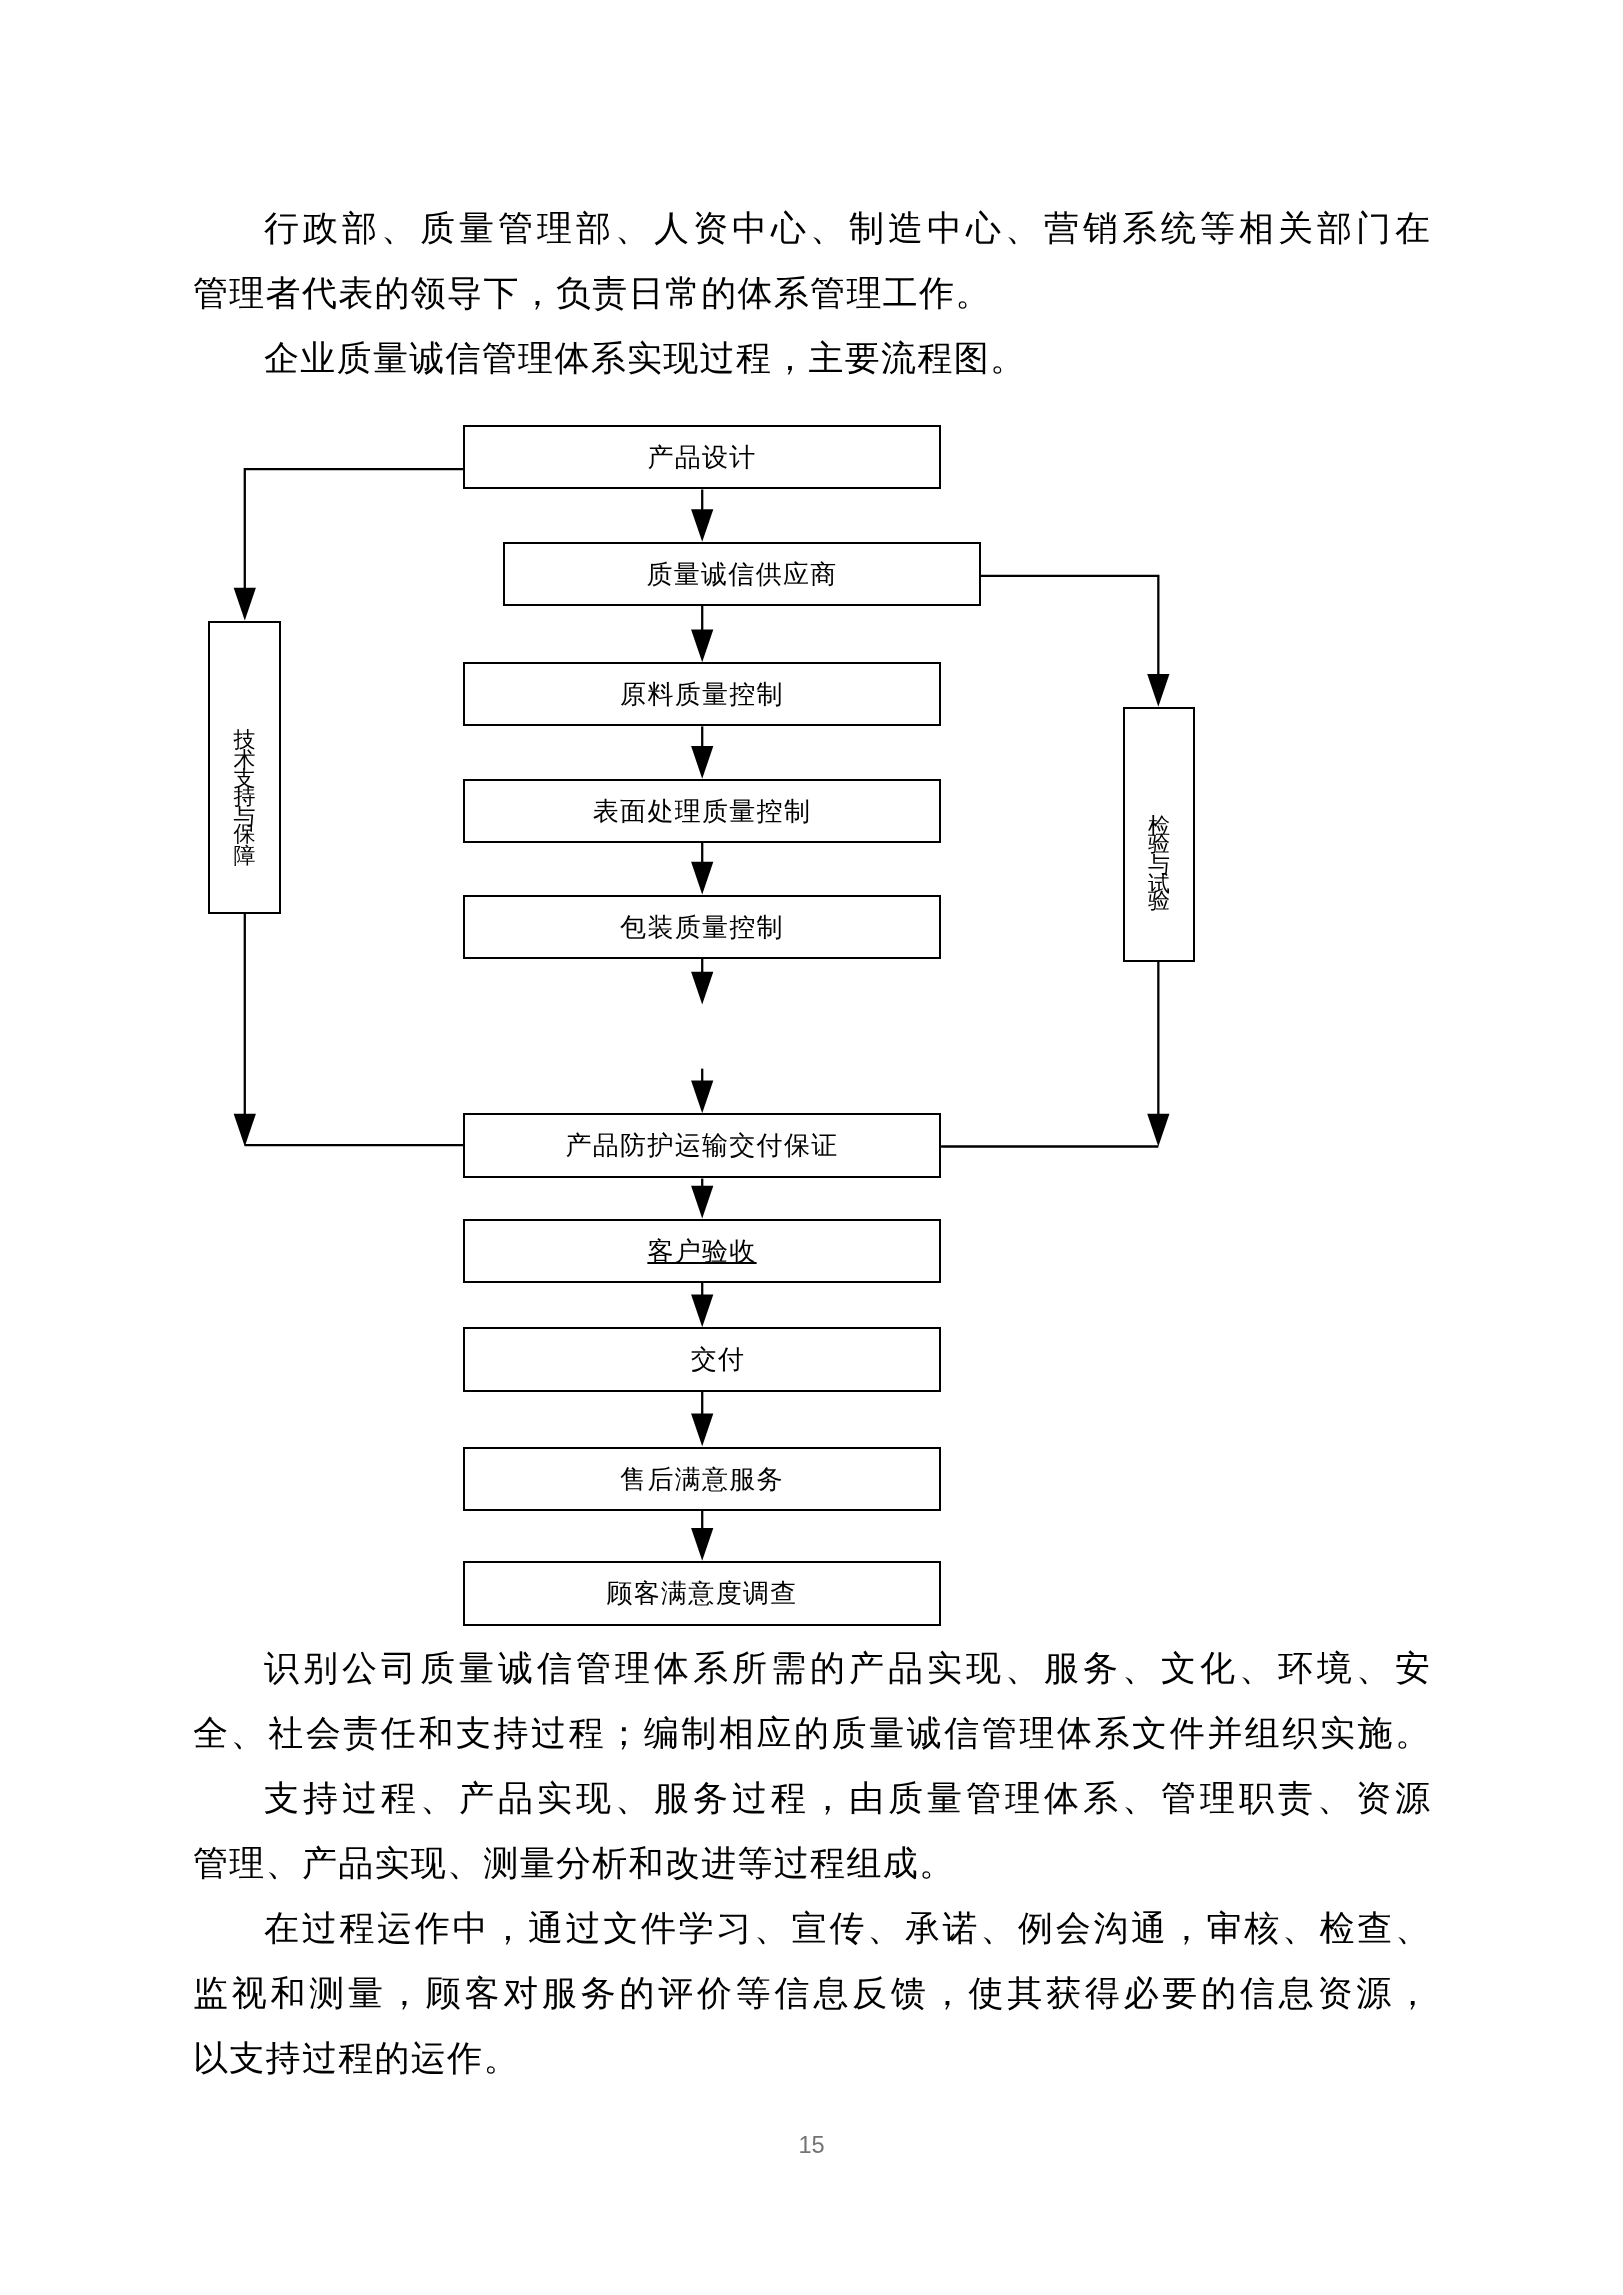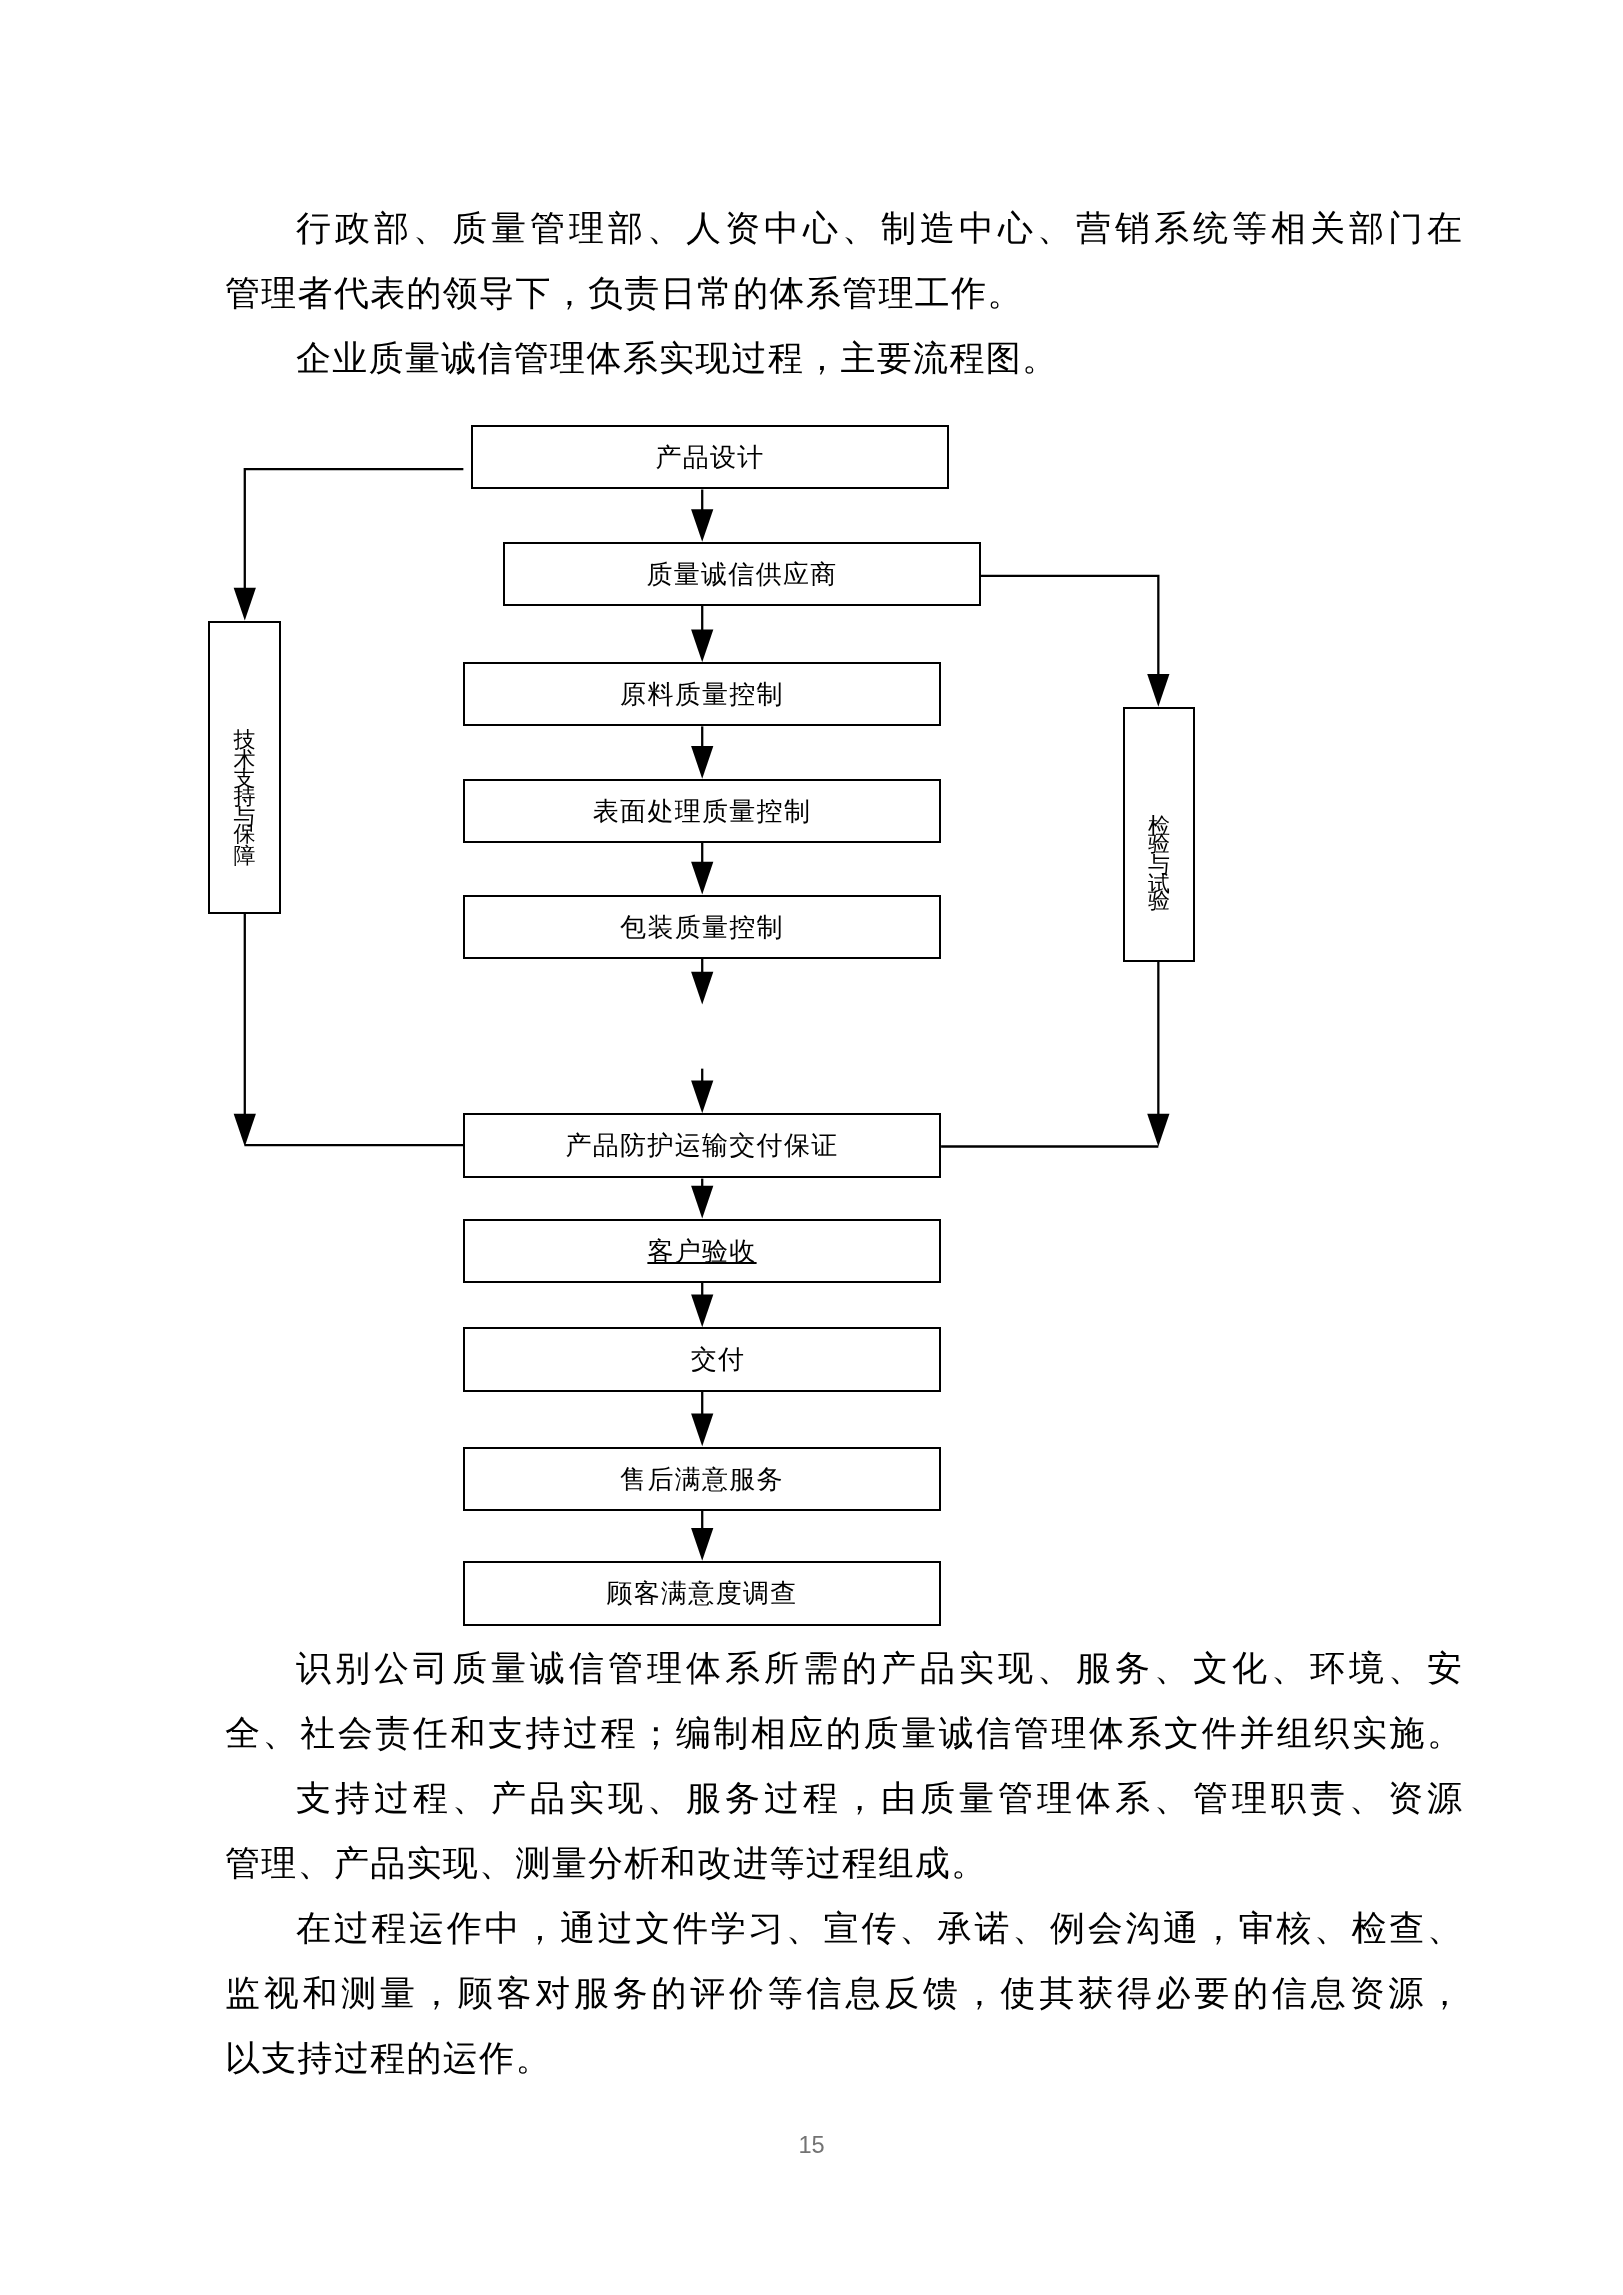"行政部、质量管理部、人资中心、制造中心、营销系统等相关部门在" .textblock { margin-left: 32px -> none }
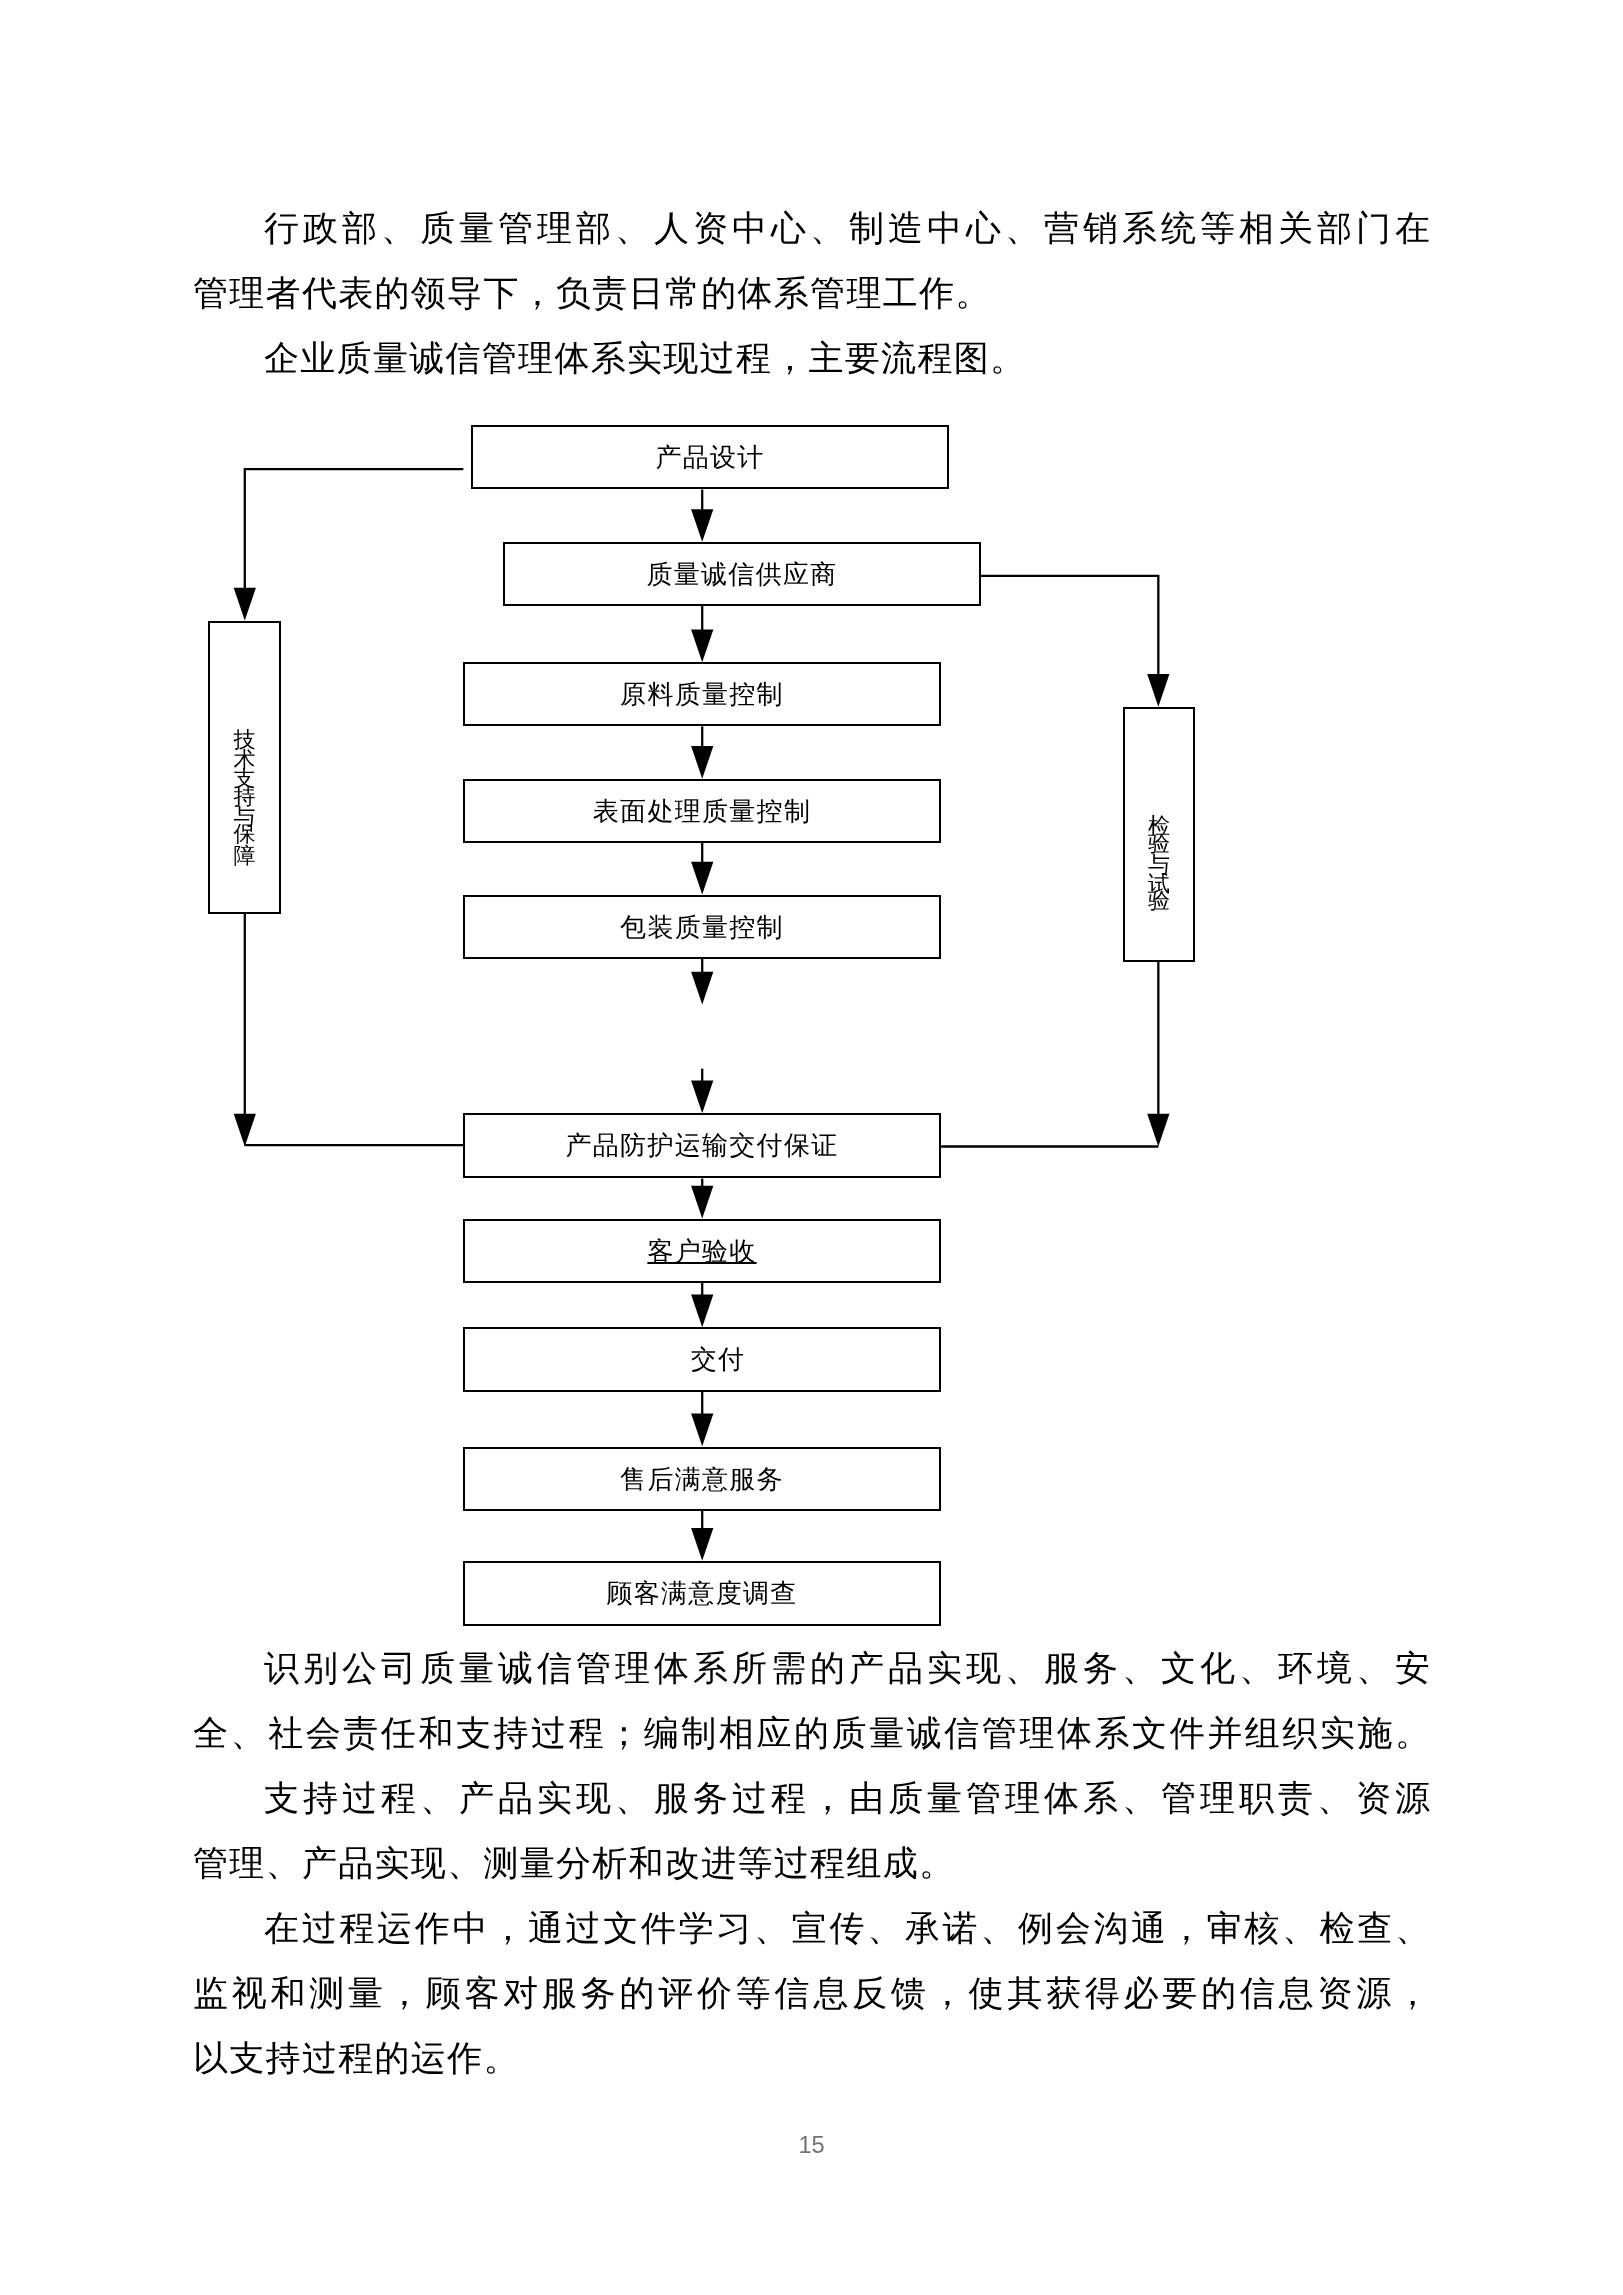"产品设计" div.fbox { margin-left: 8px -> none }
